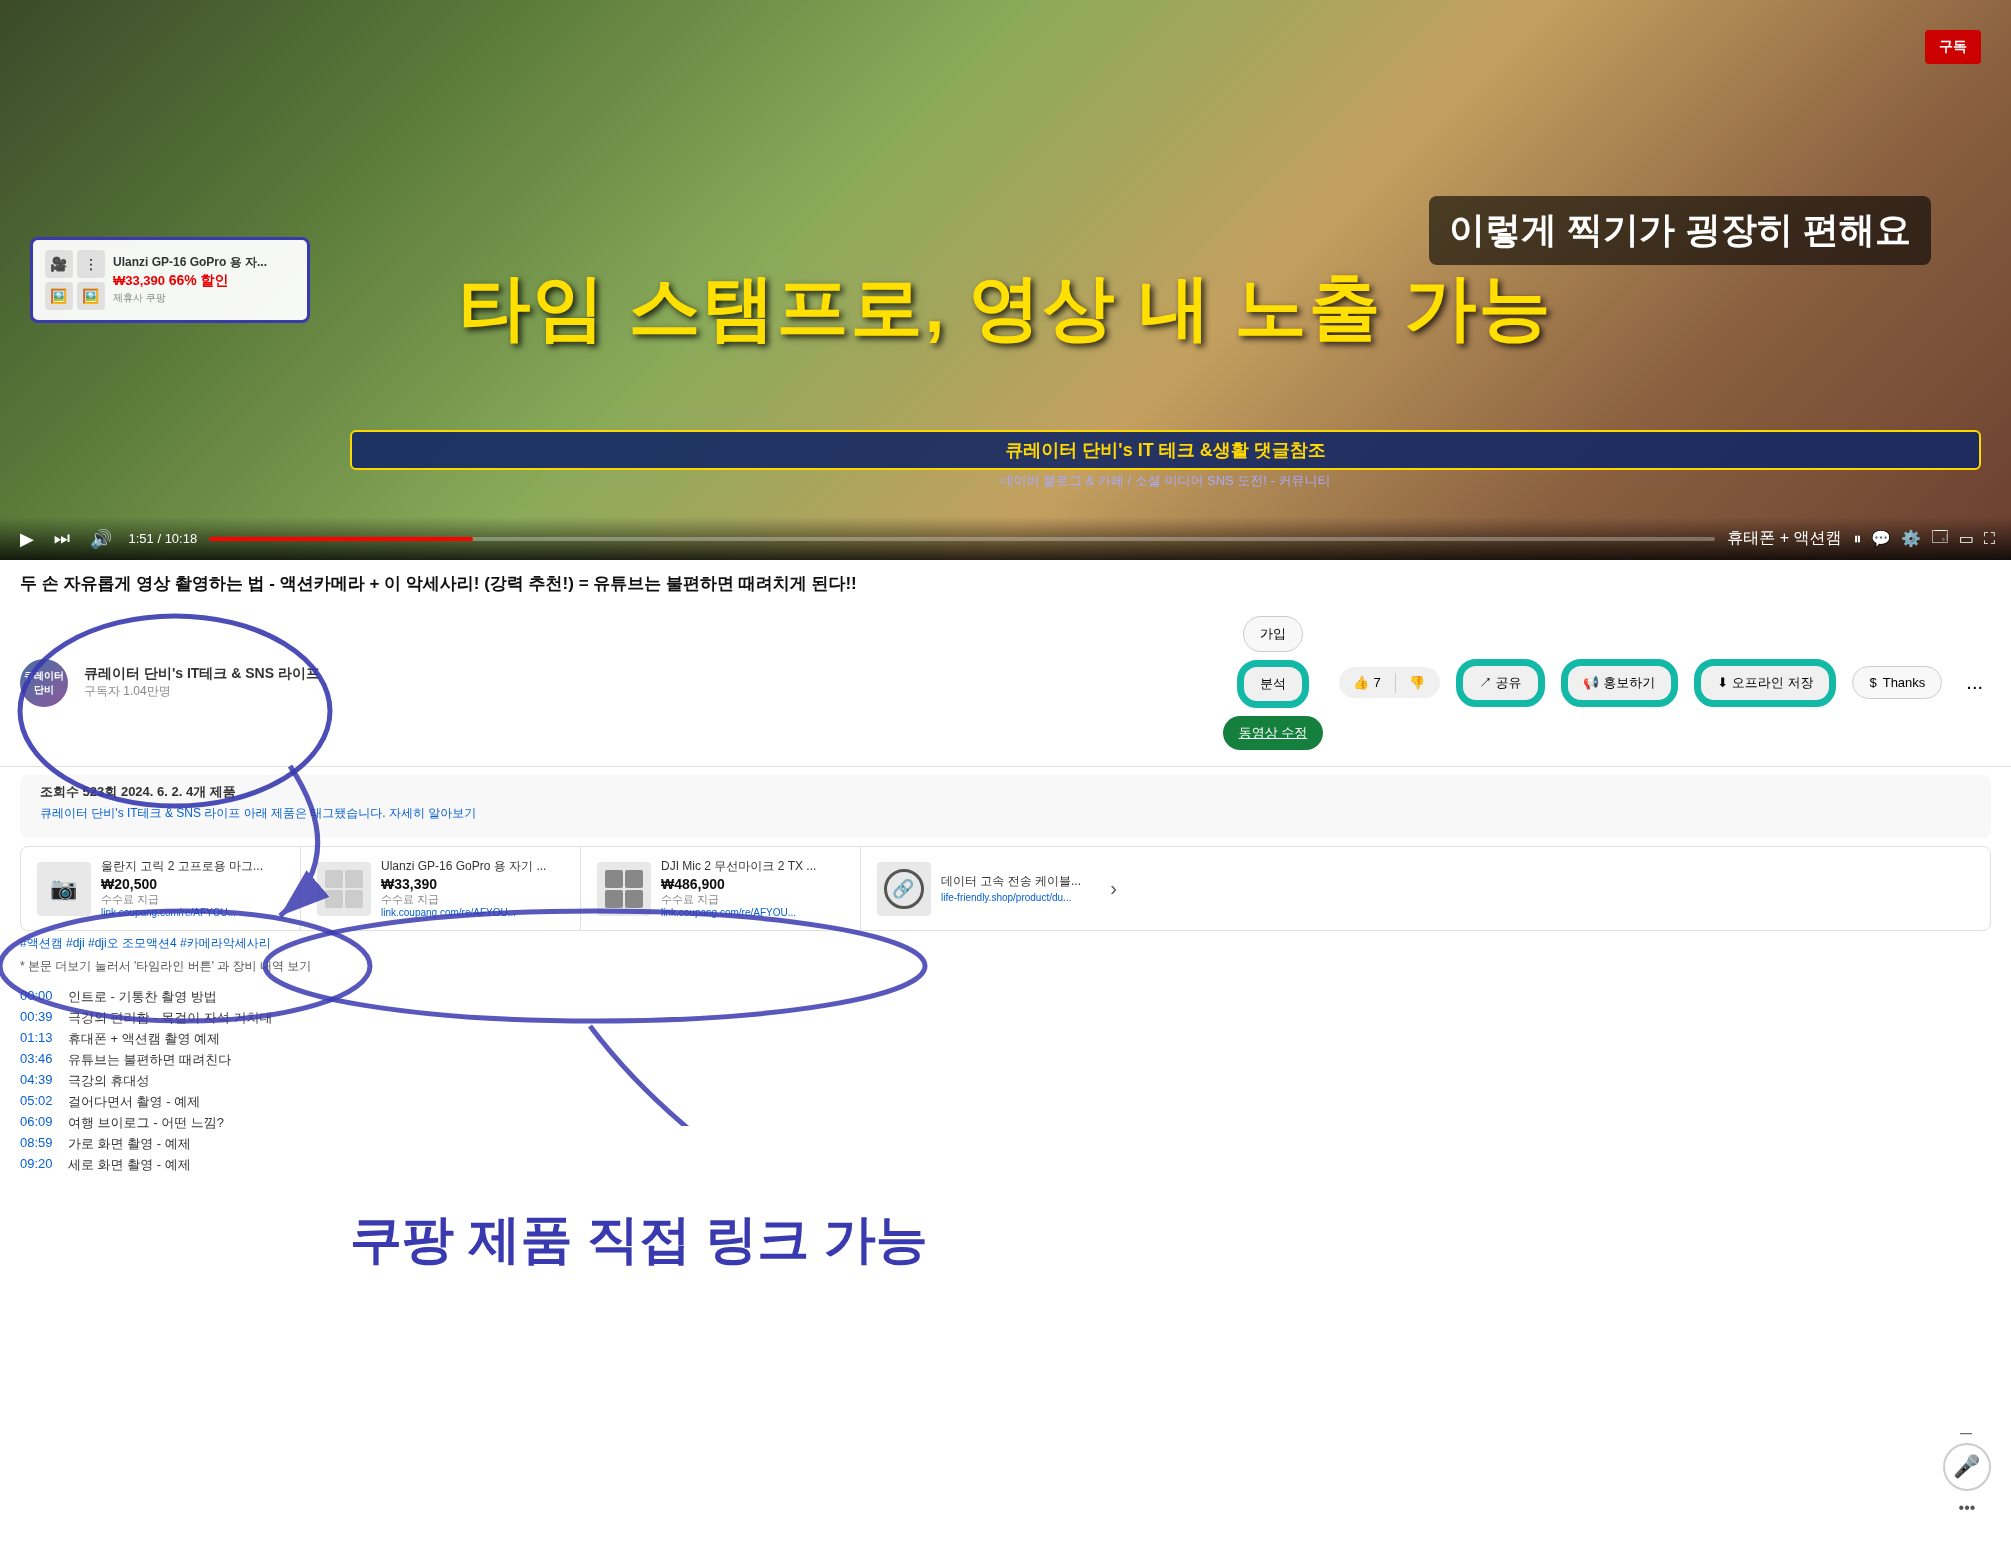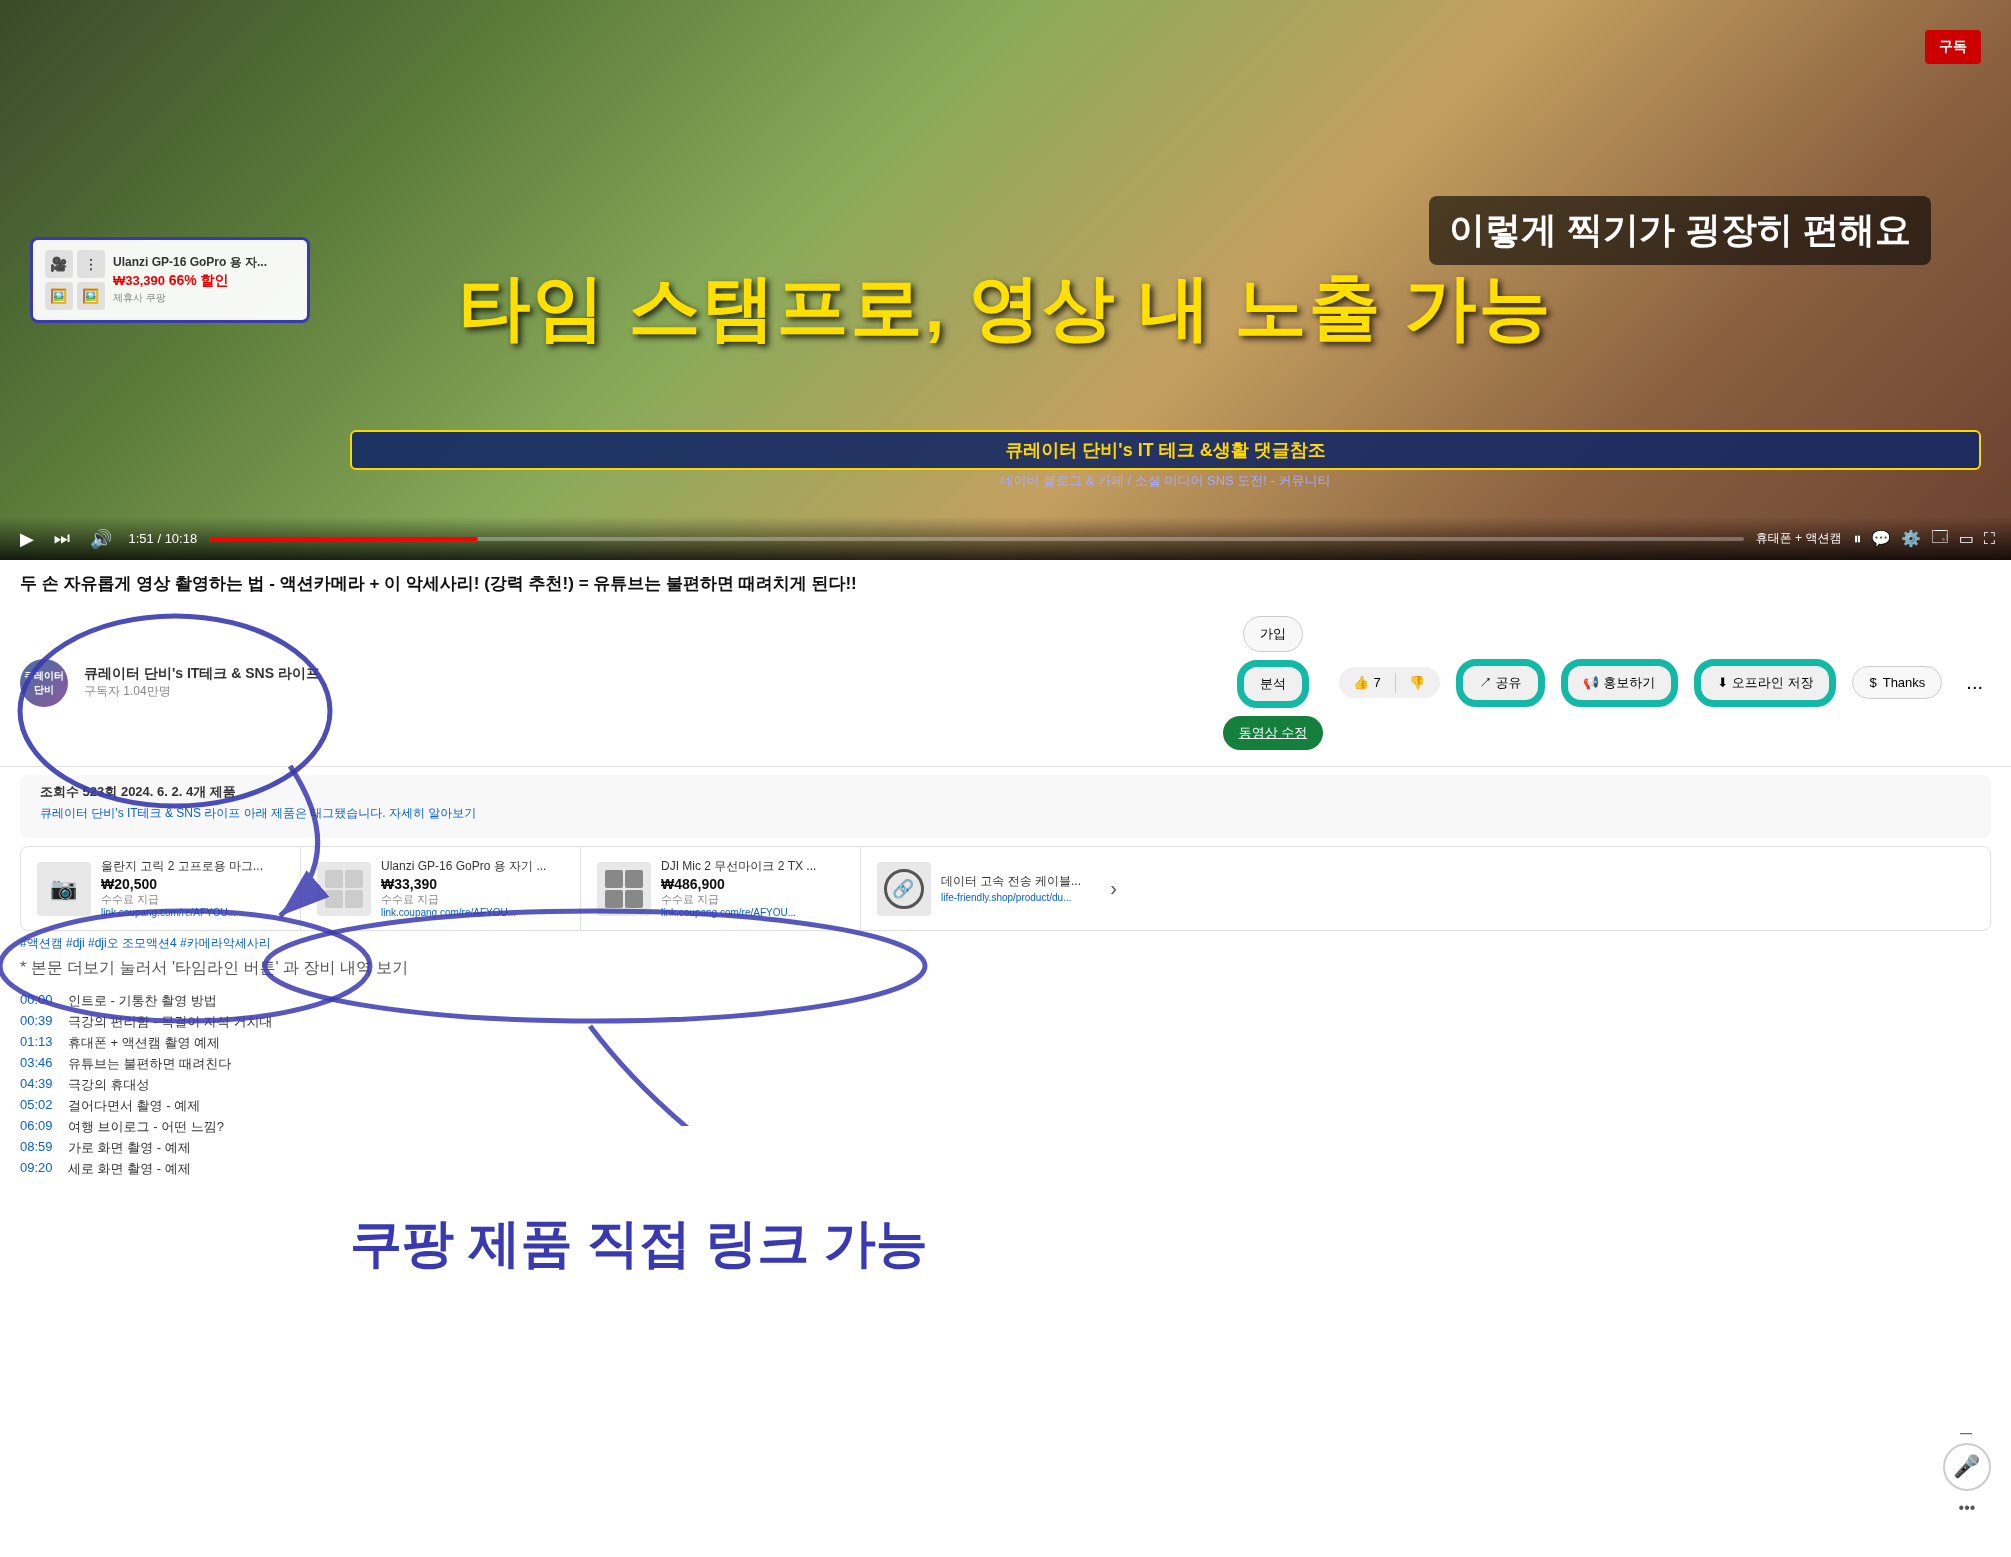"휴태폰 + 액션캠" span { font-size: 12px -> 16px }
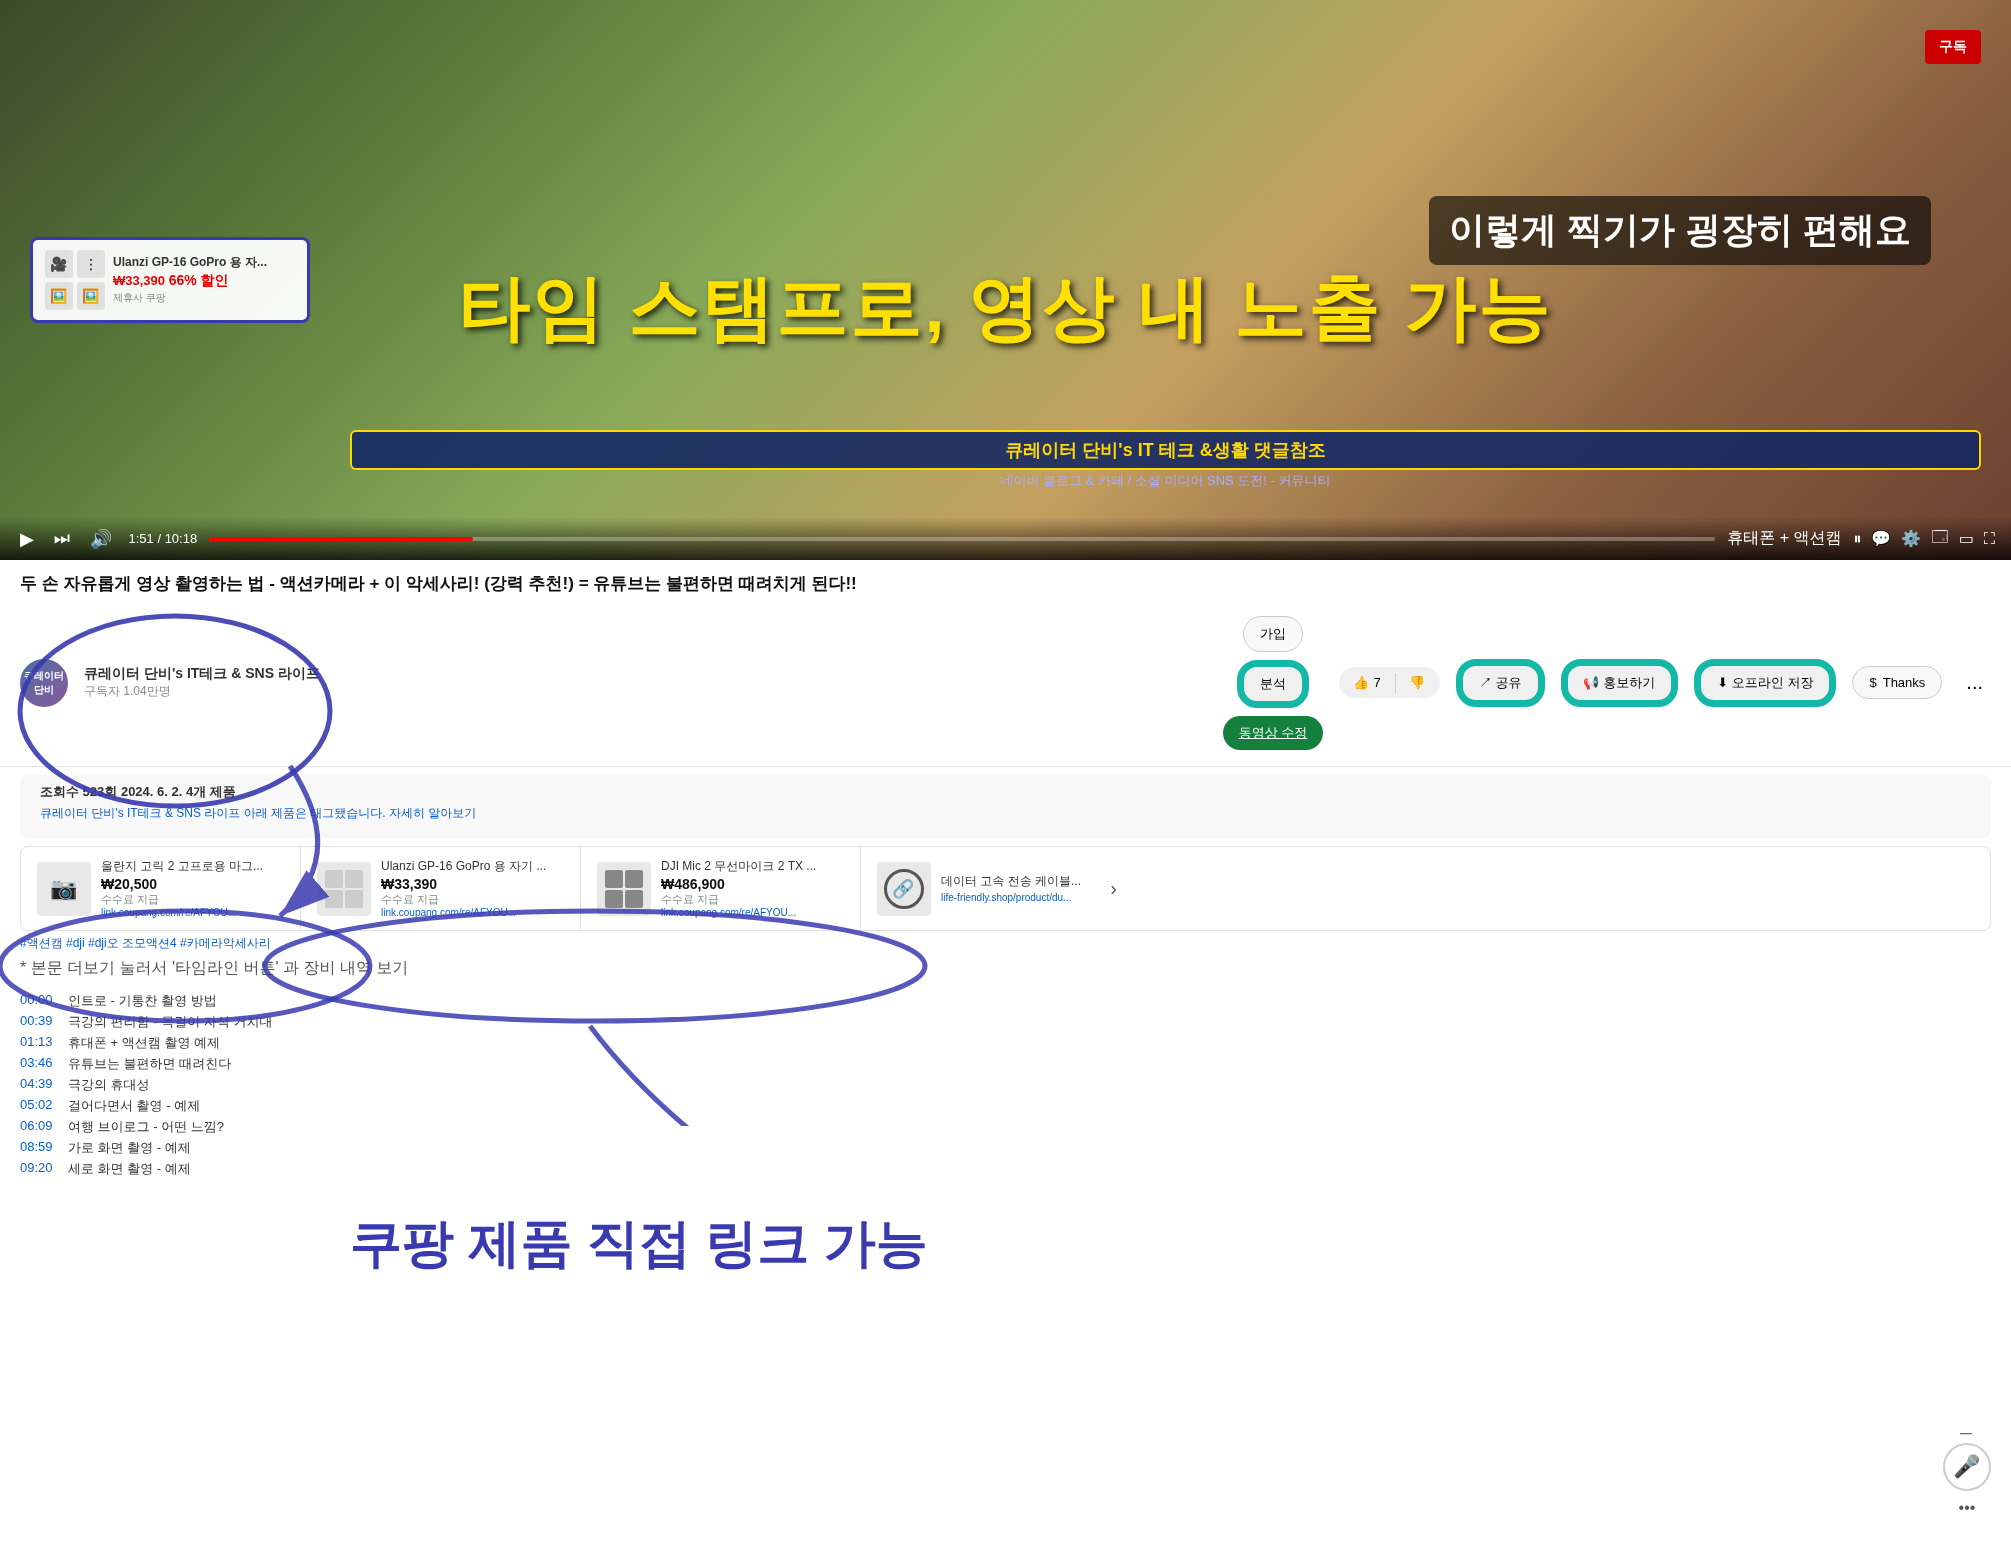"* 본문 더보기 눌러서 '타임라인" div { font-size: 16px -> 12px }
